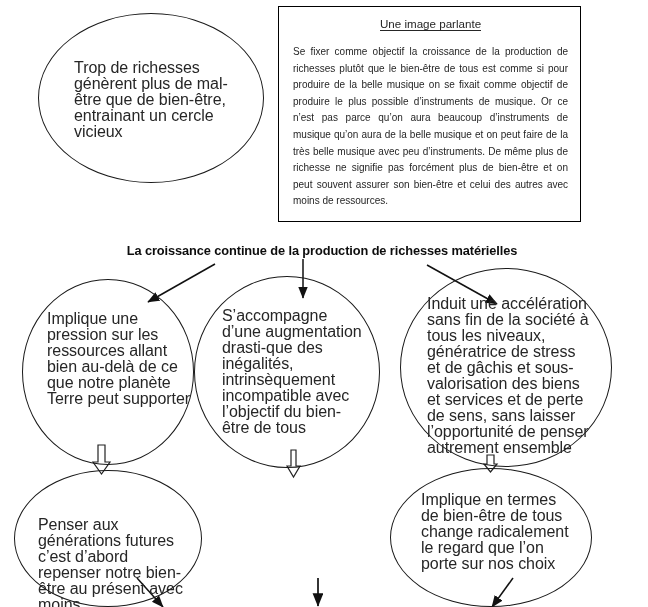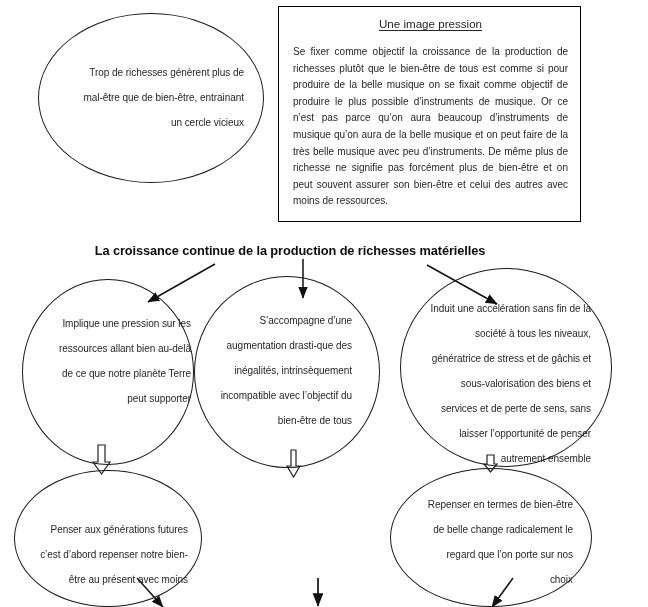"Une image pression" span { text: pression -> parlante }
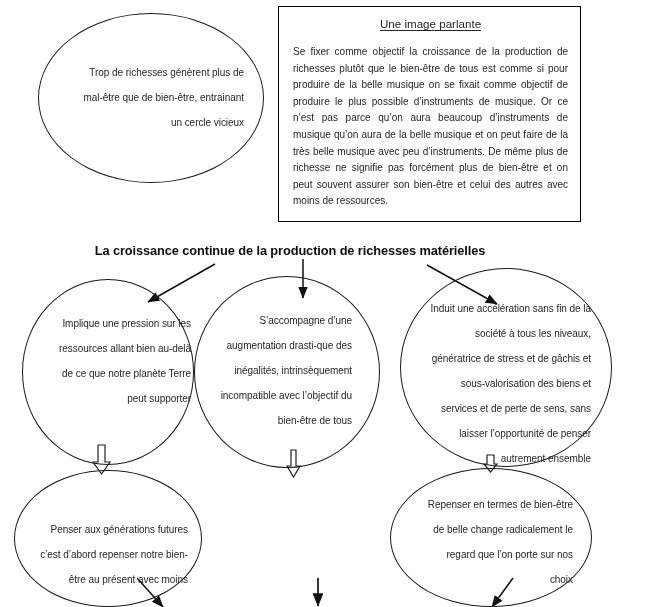"Trop de richesses génèrent plus" .node-text { font-size: 10px -> 16px; line-height: 25px -> 16px; text-align: right -> none }
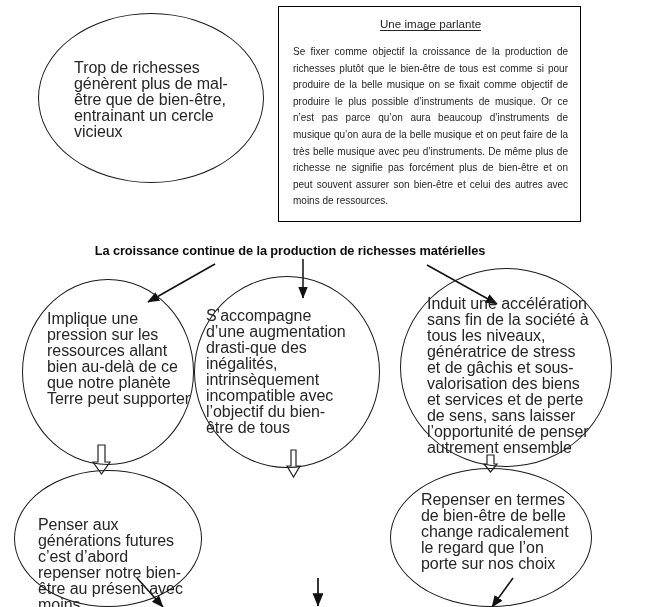"La croissance continue de la" #heading { padding-left: none -> 32px }
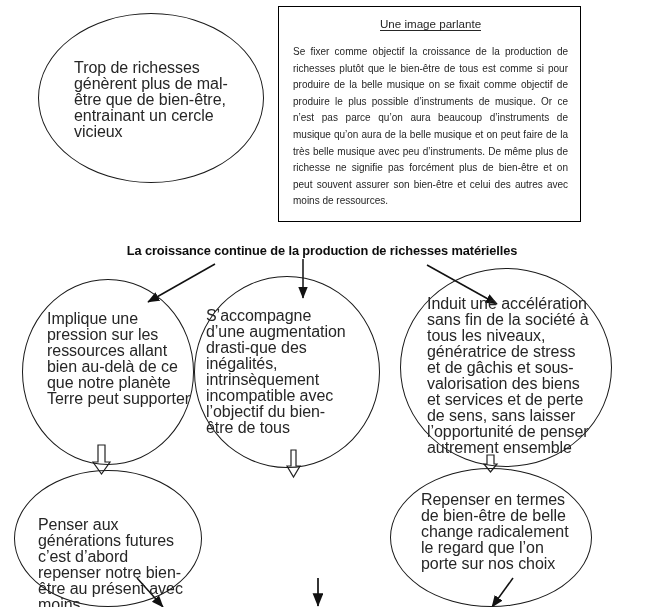"S’accompagne d’une augmentation" #circ-2 .node-text { left: 11px -> 27px }
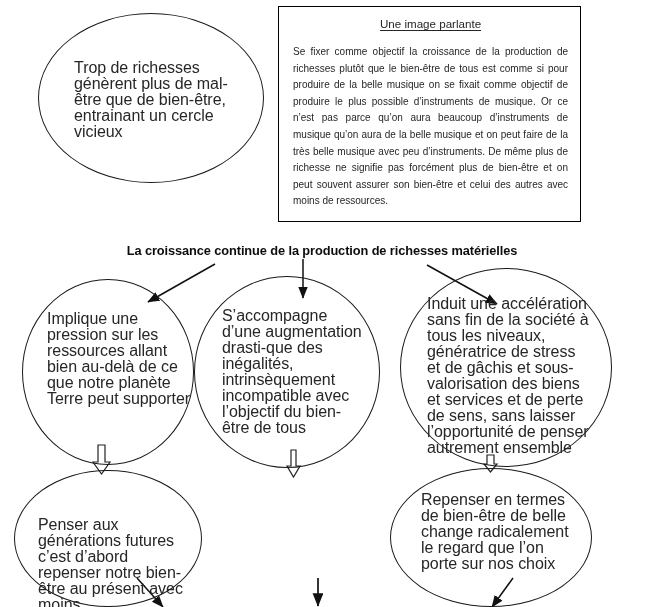"Repenser en termes de bien-être" div.node-text { text: Repenser en termes de bien-être de belle -> Implique en termes de bien-être de tous }
